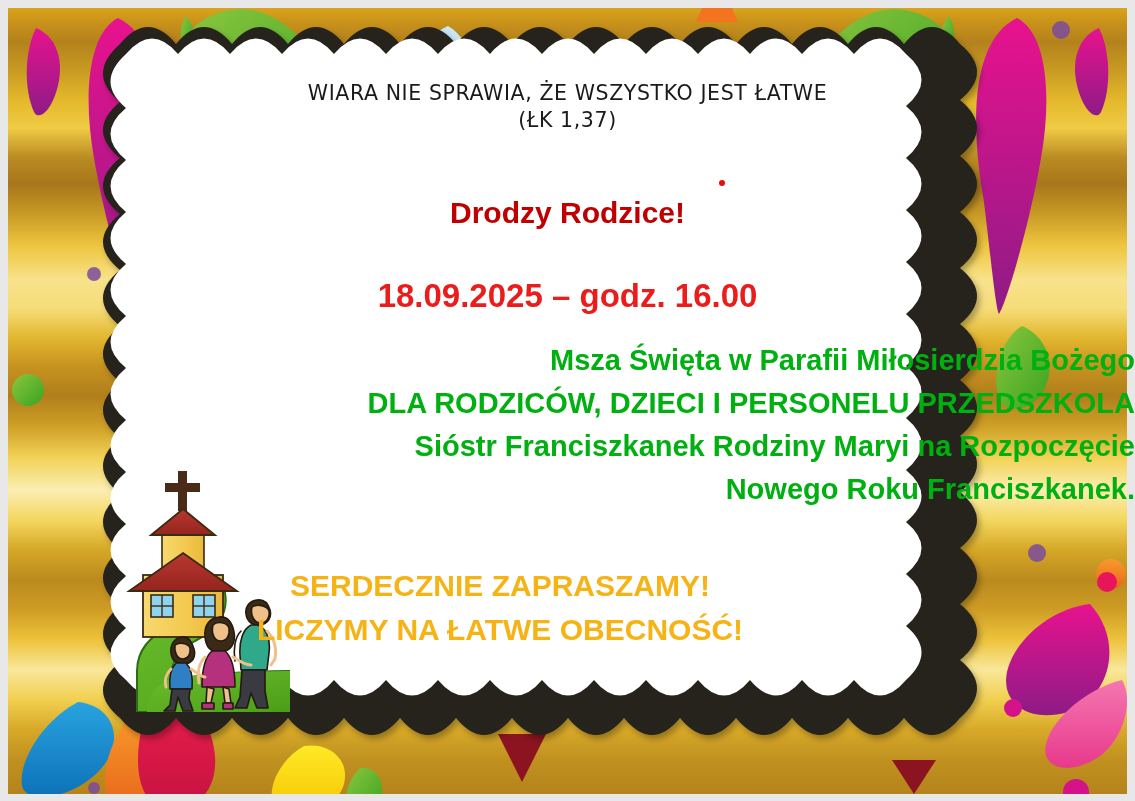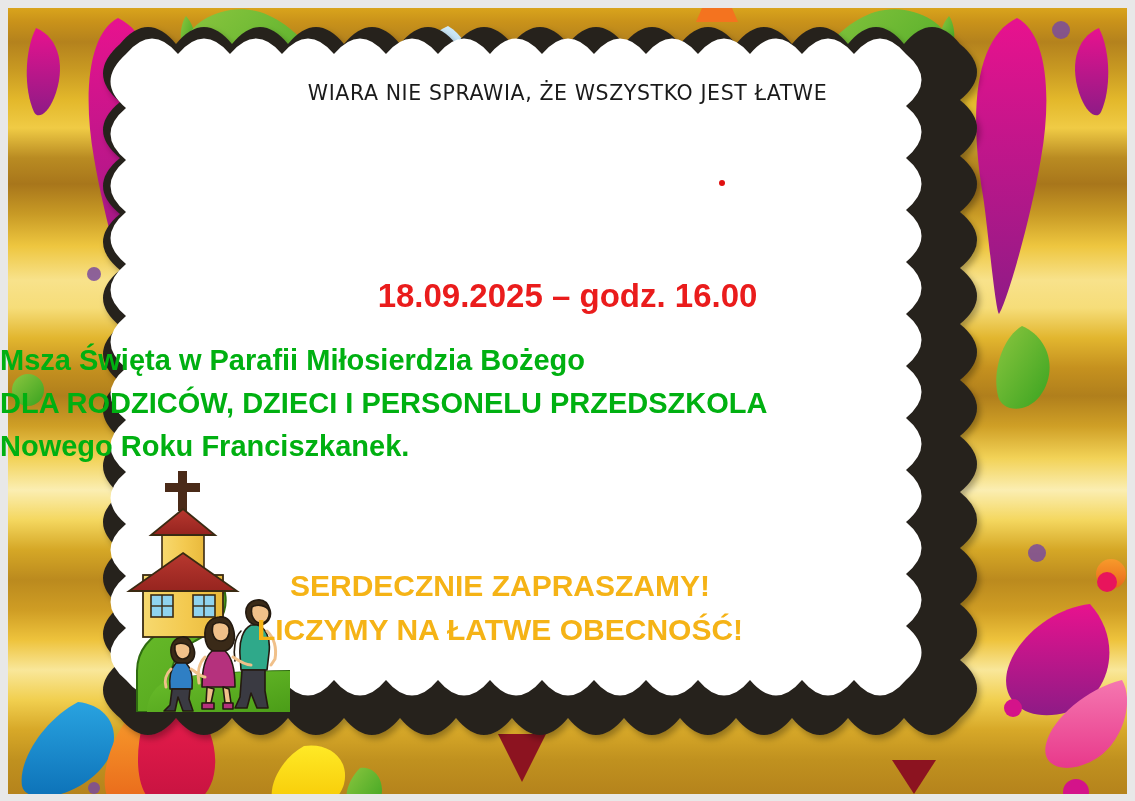"(ŁK 1,37)" div { html: none -> <div>(ŁK 1,37)</div> }
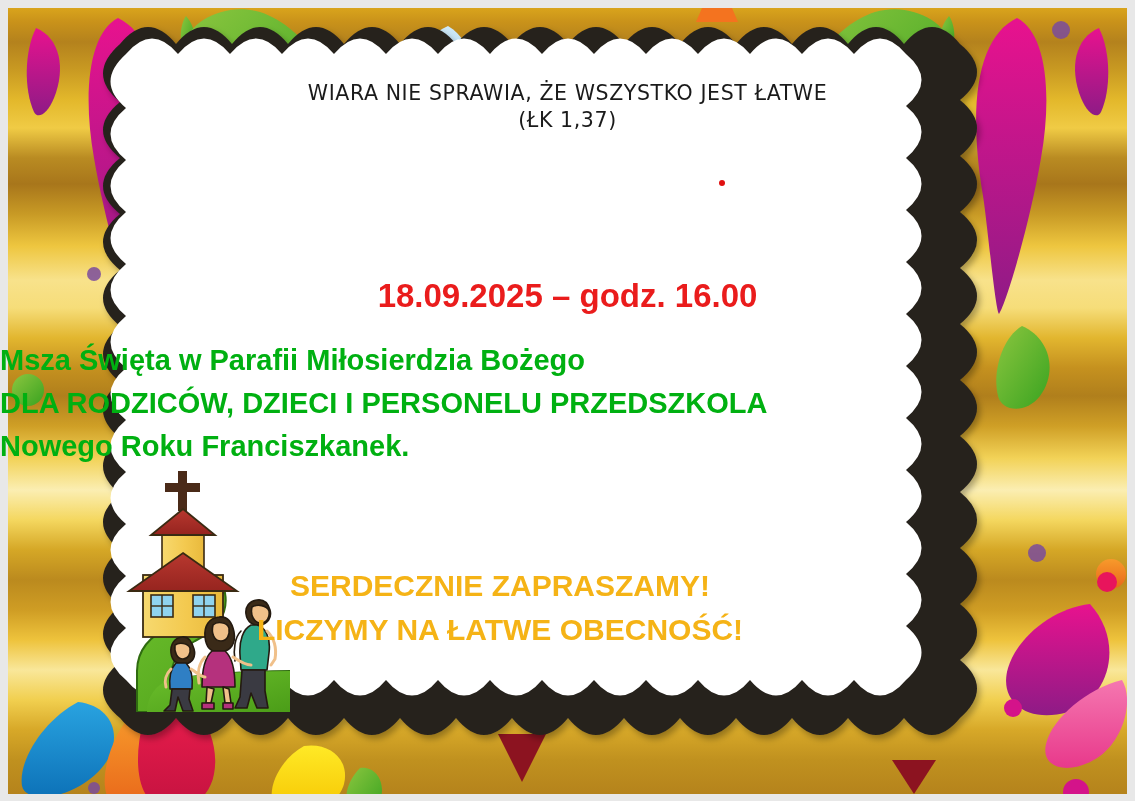"Drodzy Rodzice!" div.greeting { html: none -> <div>Drodzy Rodzice!</div> }
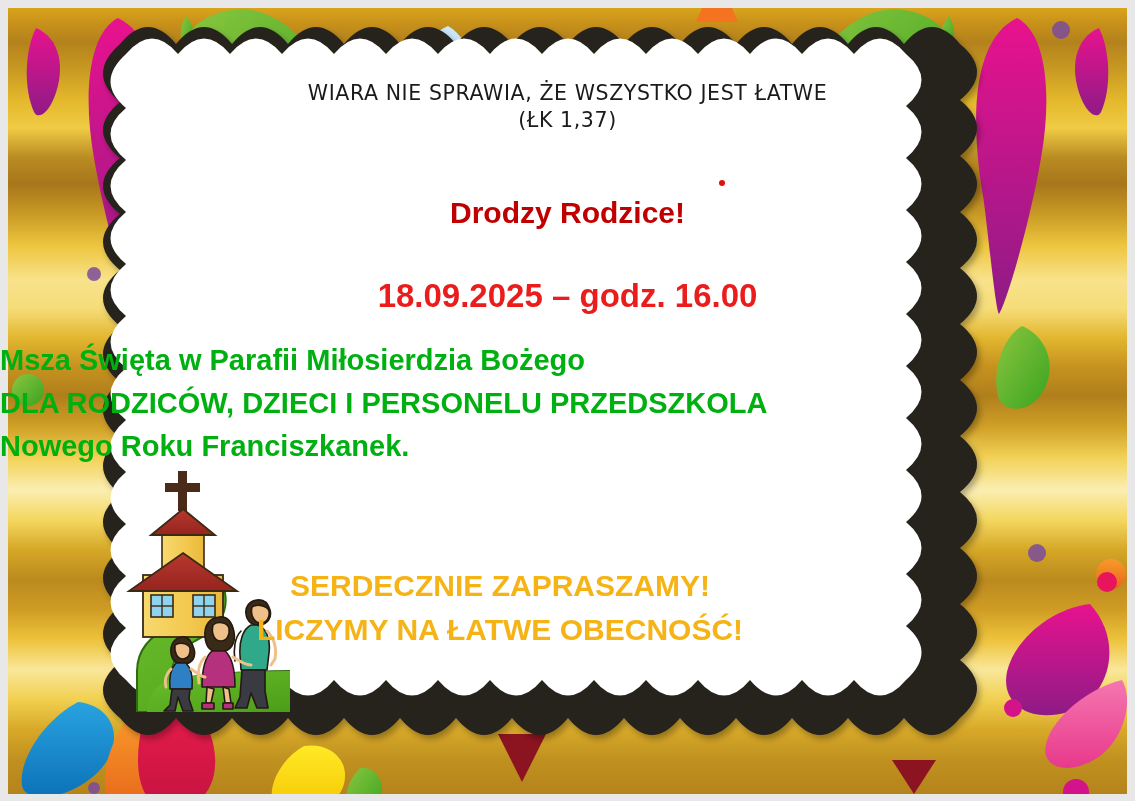"Msza Święta w Parafii Miłosierdzia" .greenblock { text-align: left -> right }
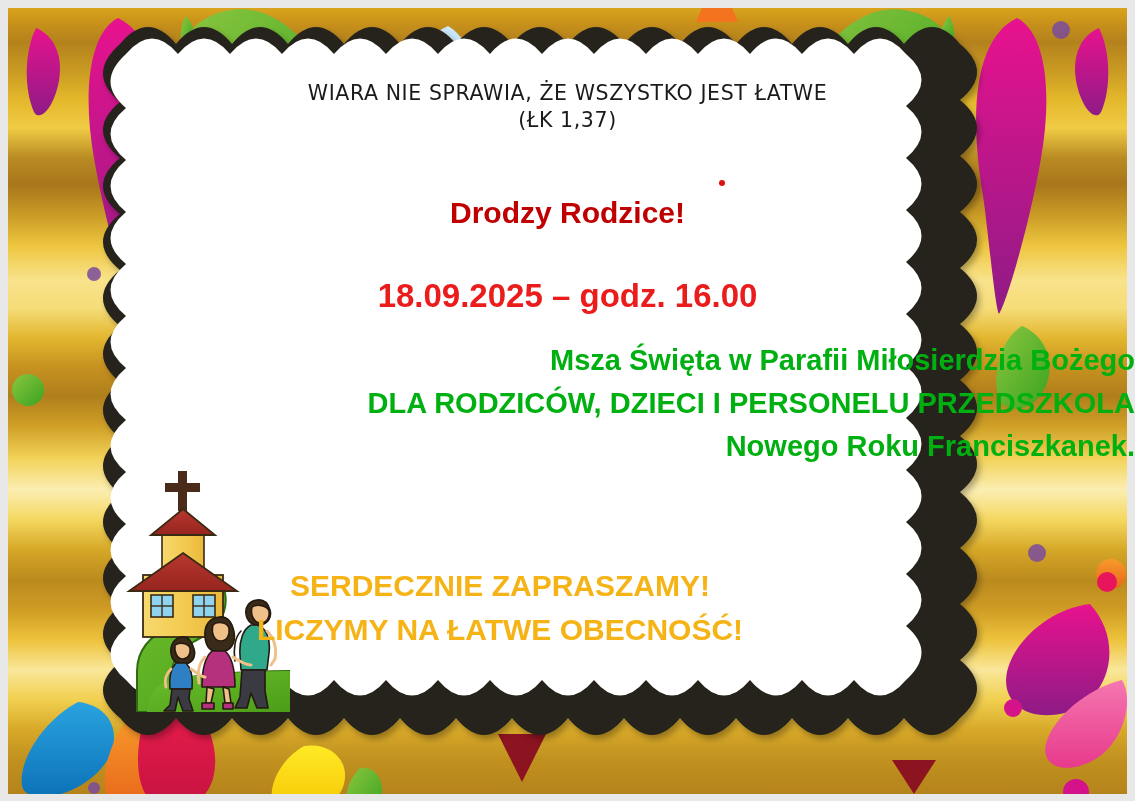"Sióstr Franciszkanek Rodziny Maryi na" div { html: none -> <div>Sióstr Franciszkanek Rodziny Maryi na Rozpoczęcie</div> }
